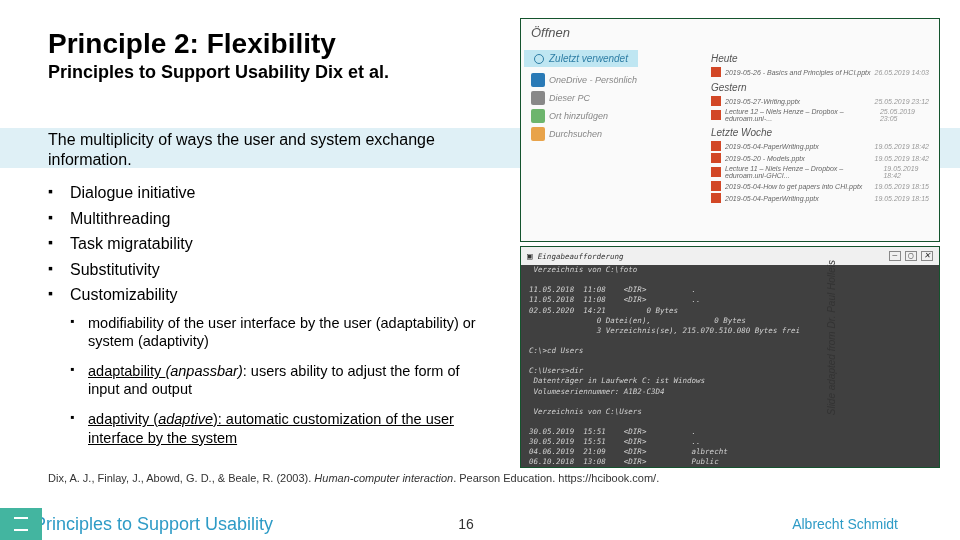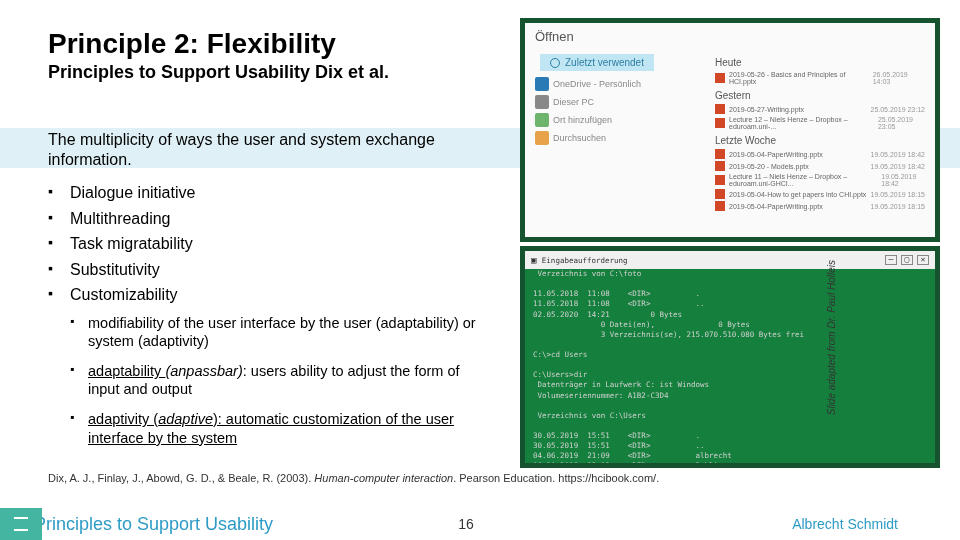"Öffnen" .shot { border: 5px solid #14532d -> 1px solid #14532d; font-style: none -> italic }
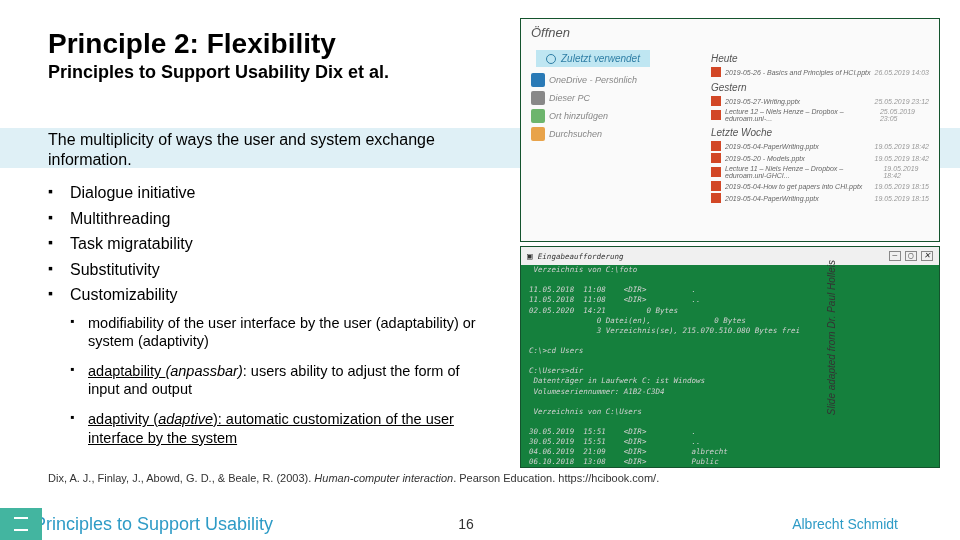"Zuletzt verwendet" .recent { margin: 4px 15px -> 4px 3px }
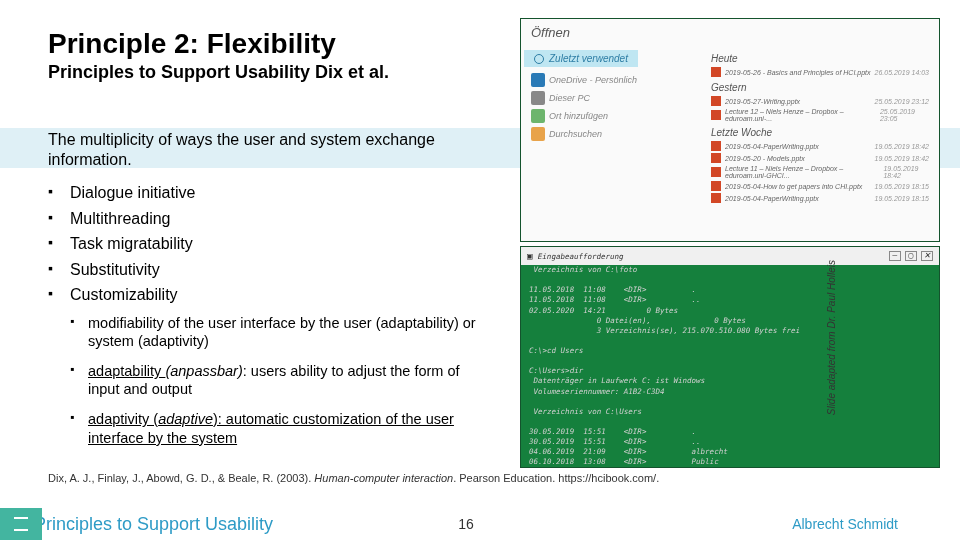"▣ Eingabeaufforderung" .shot2 { background: #15803d -> #404040 }
